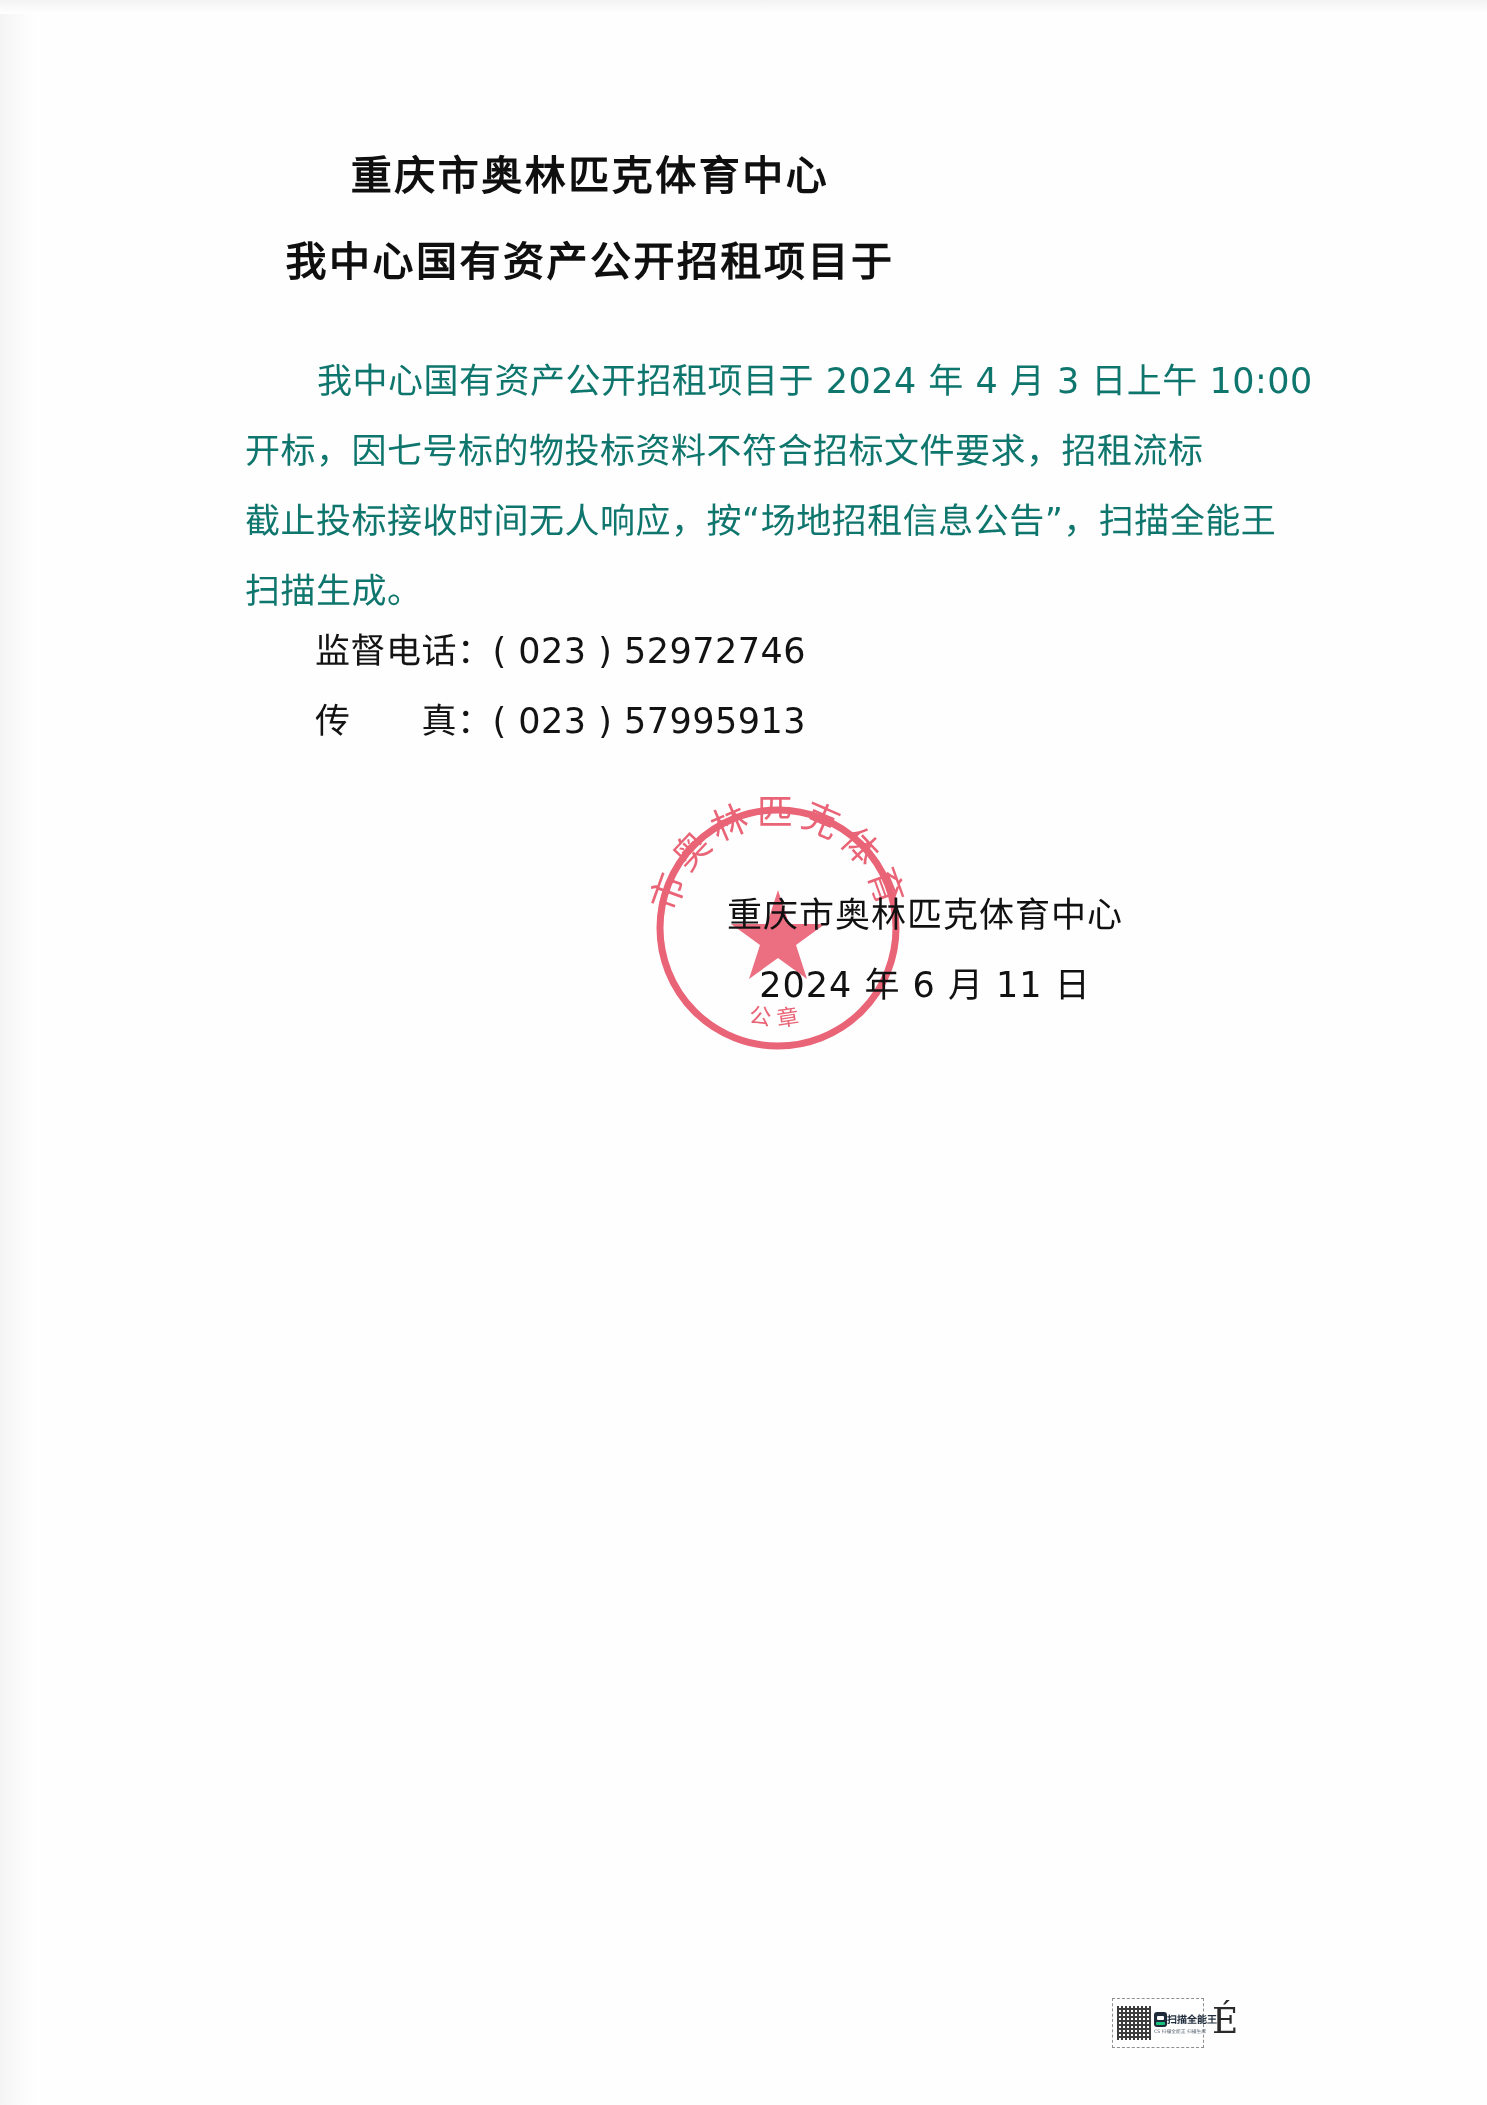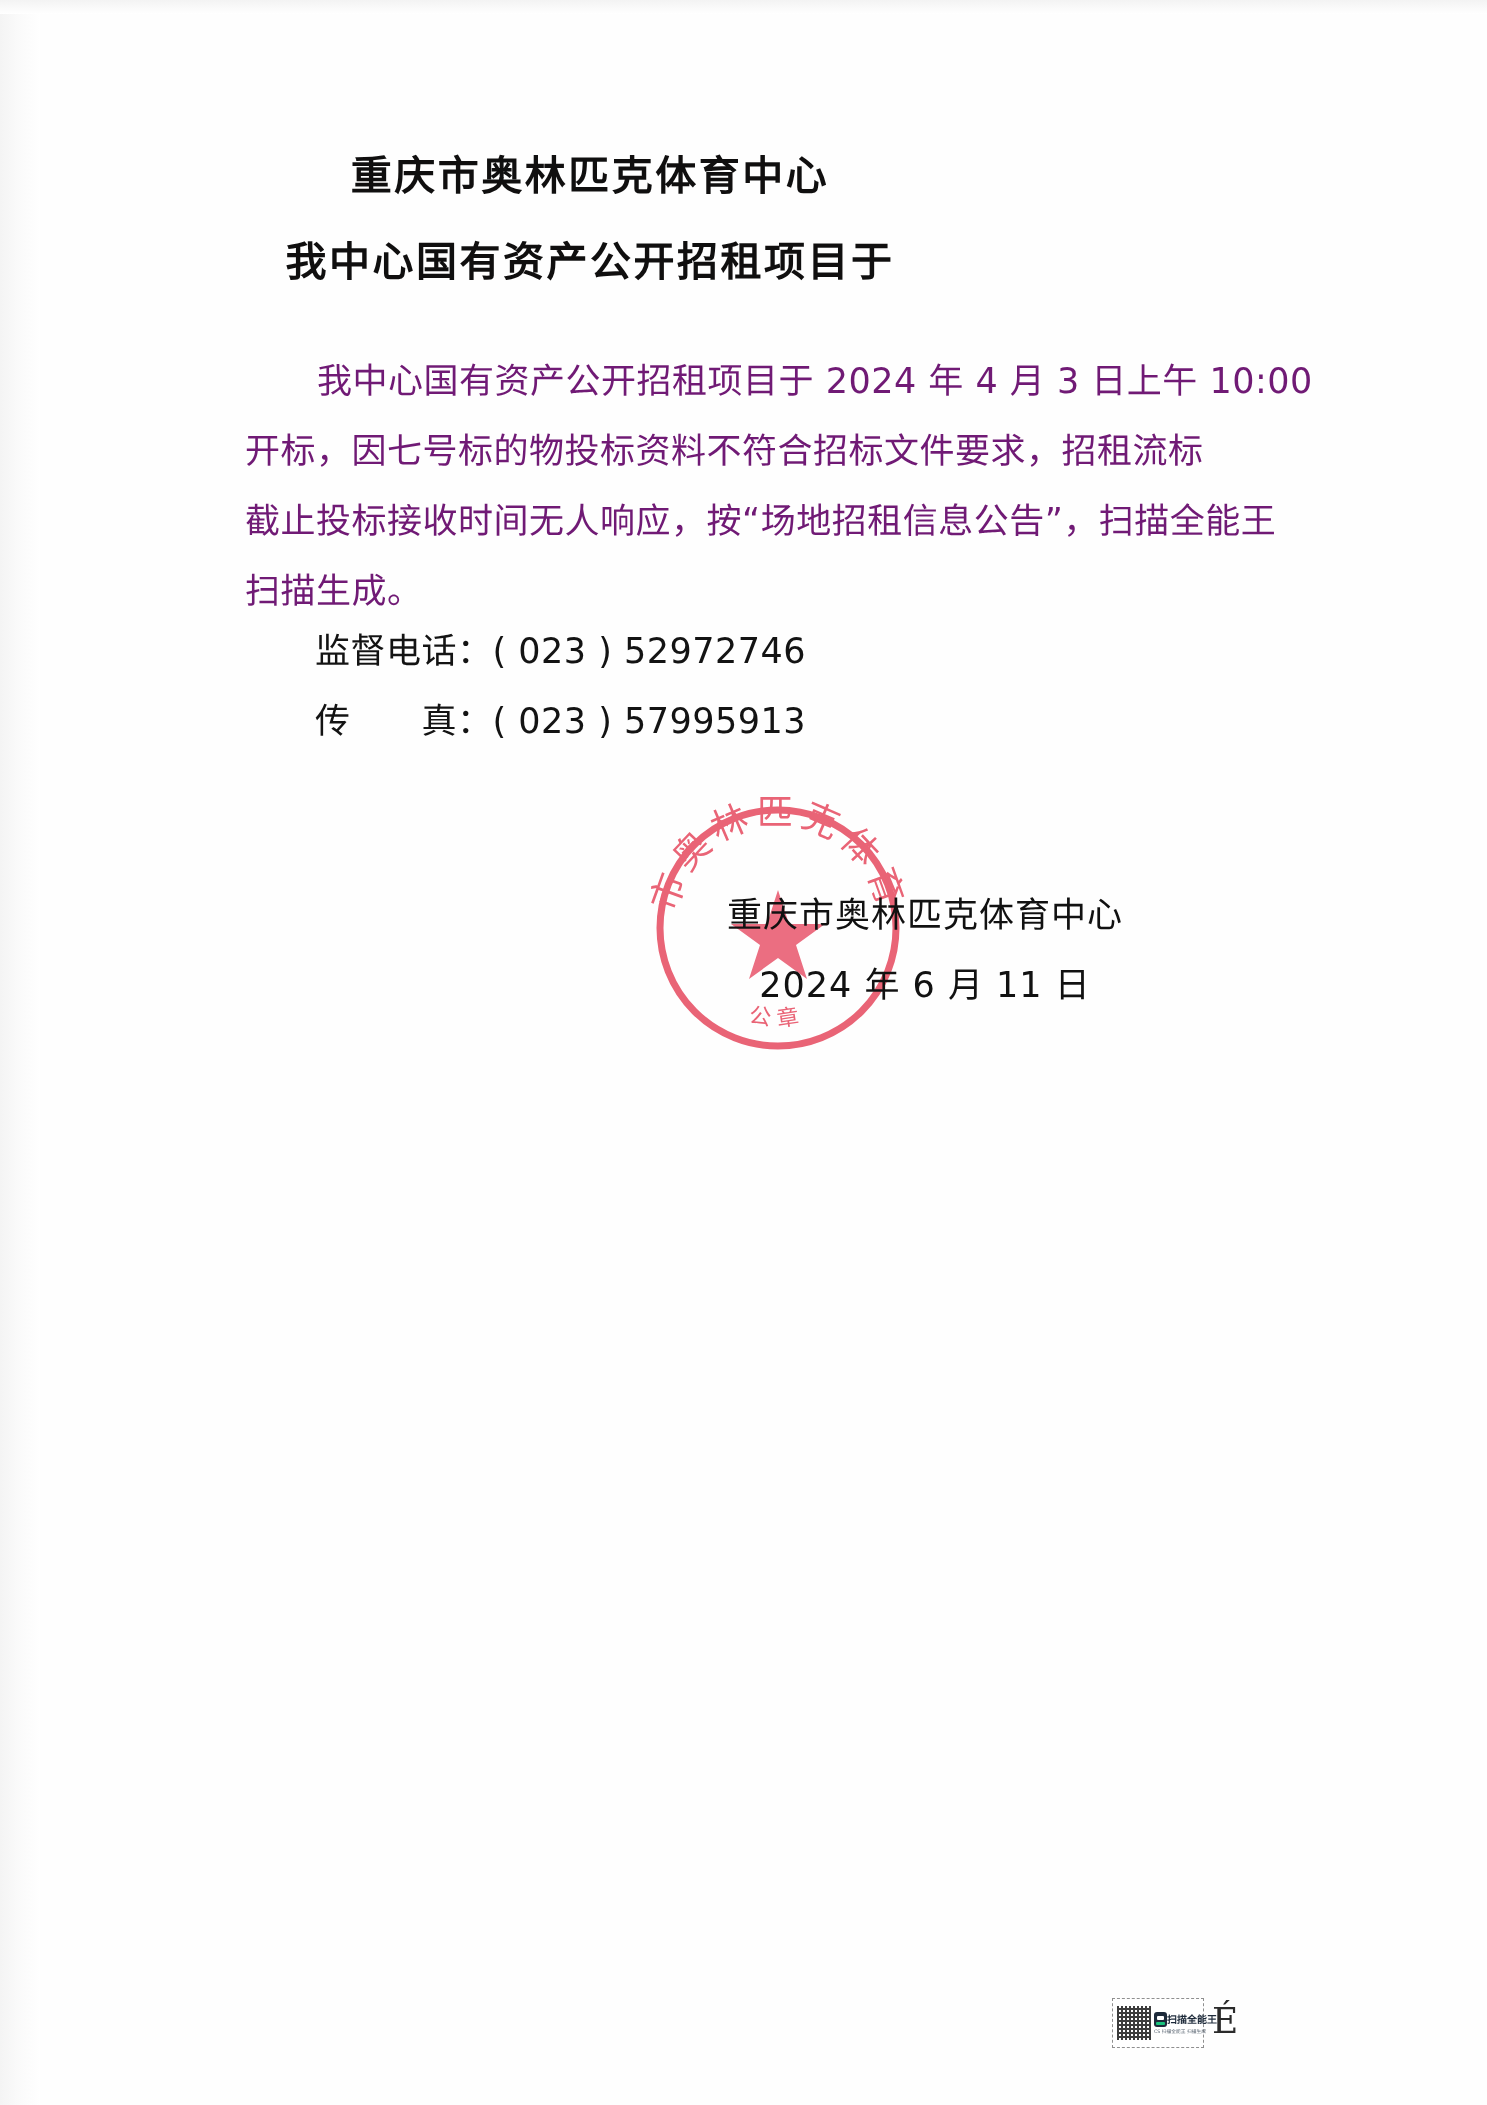"我中心国有资产公开招租项目于 2024 年 4 月" .body-line { color: #701a75 -> #0f766e }
